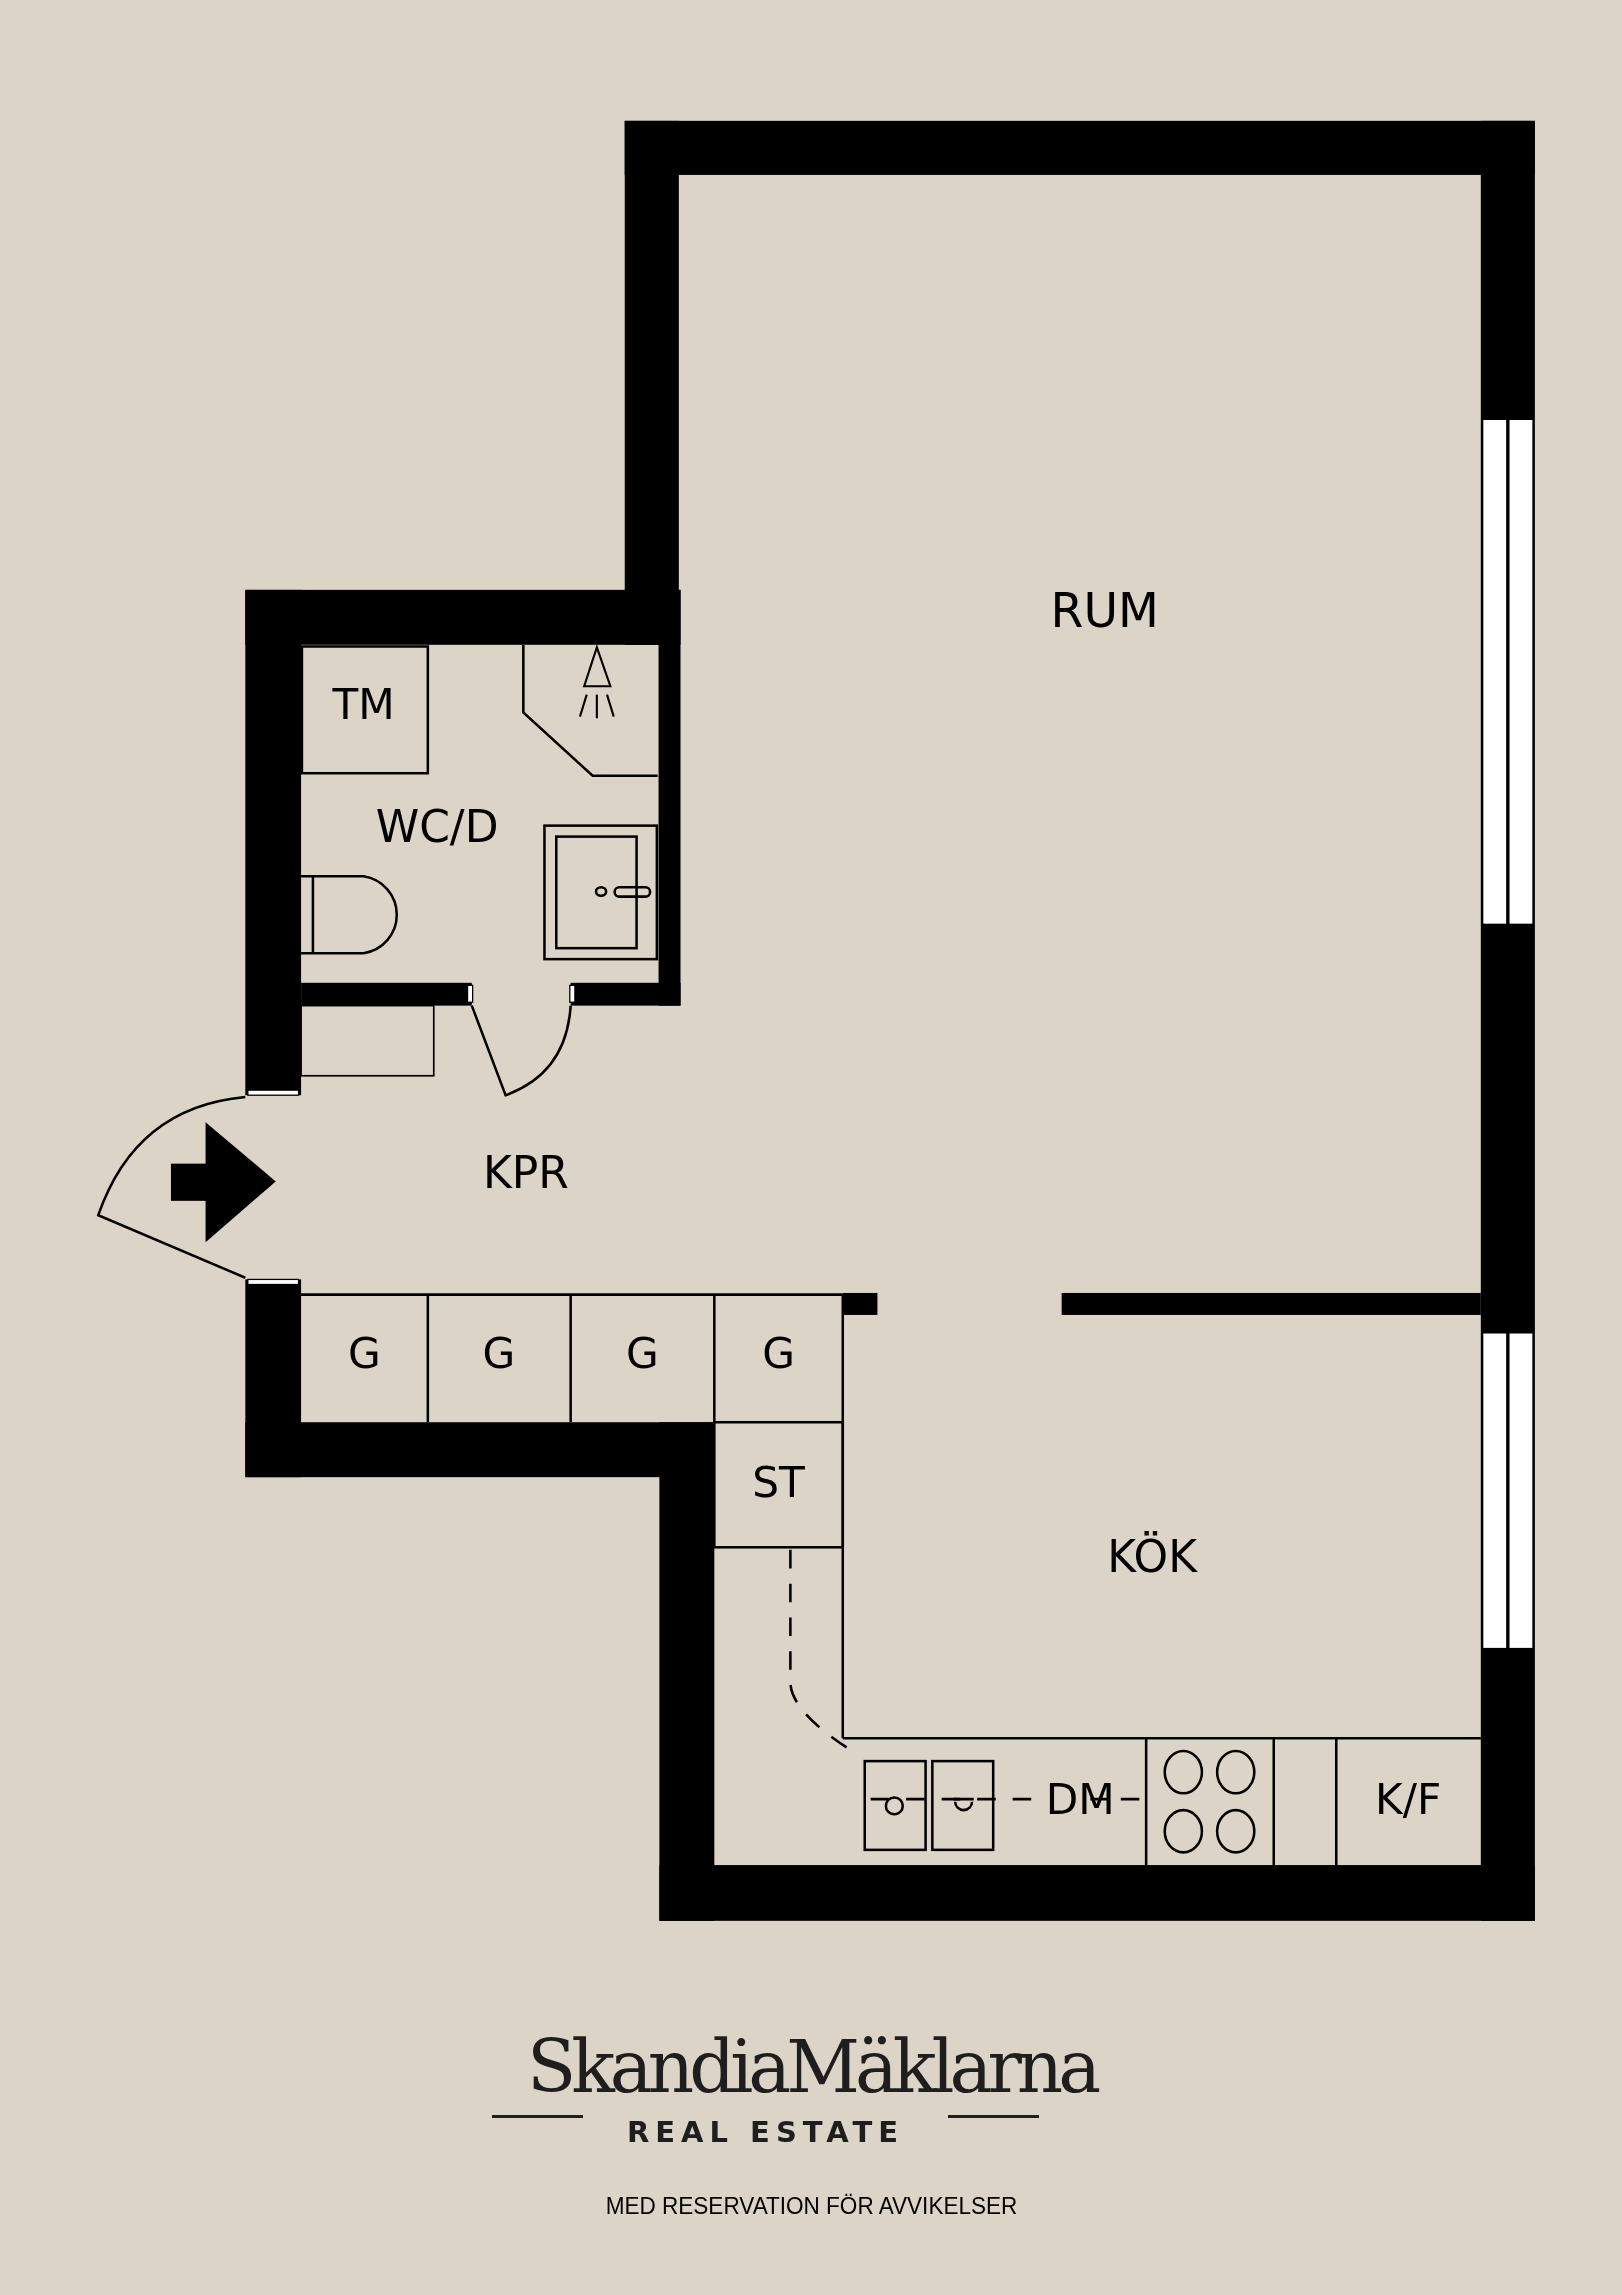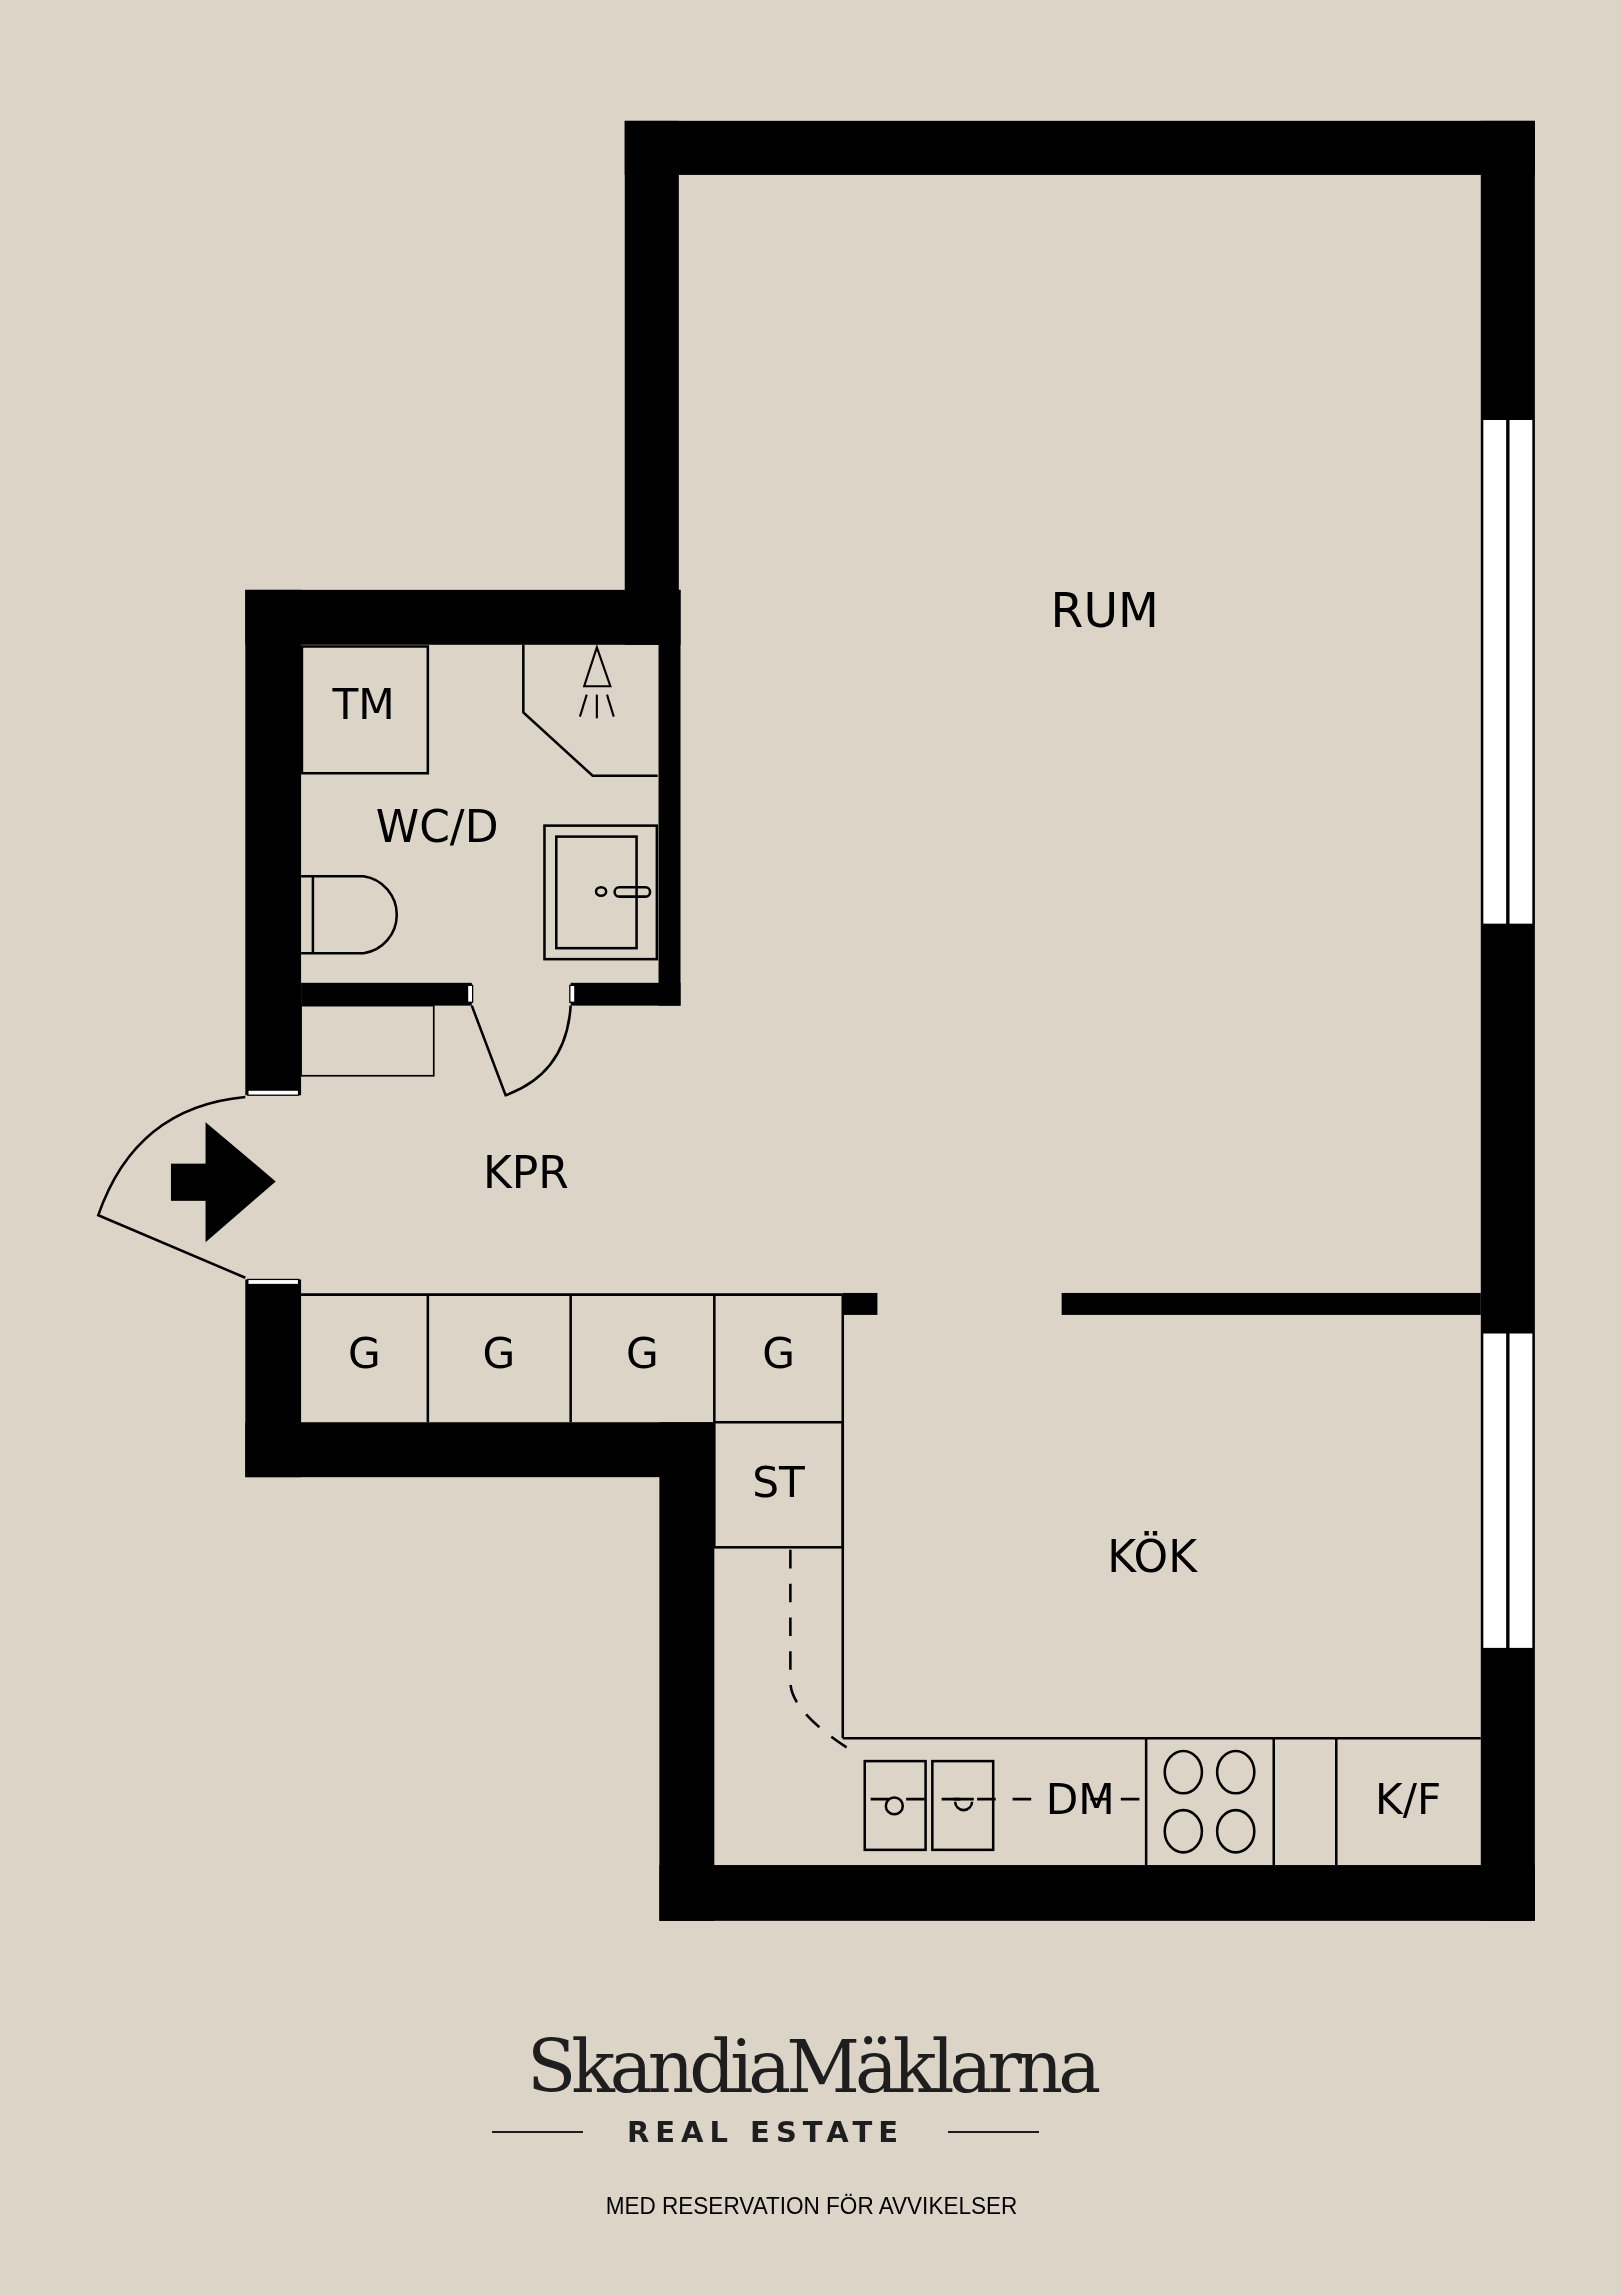"REAL ESTATE" .tagline-row { align-items: center -> none }
